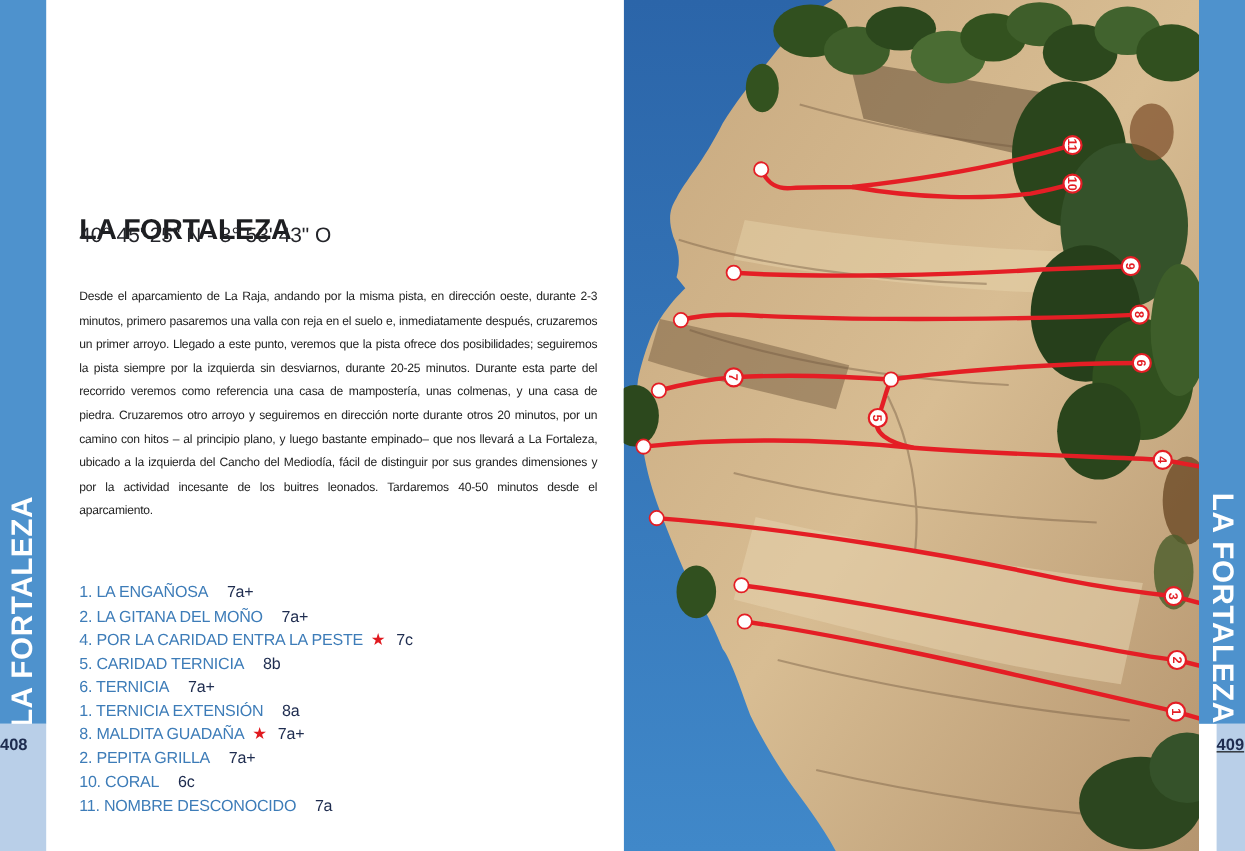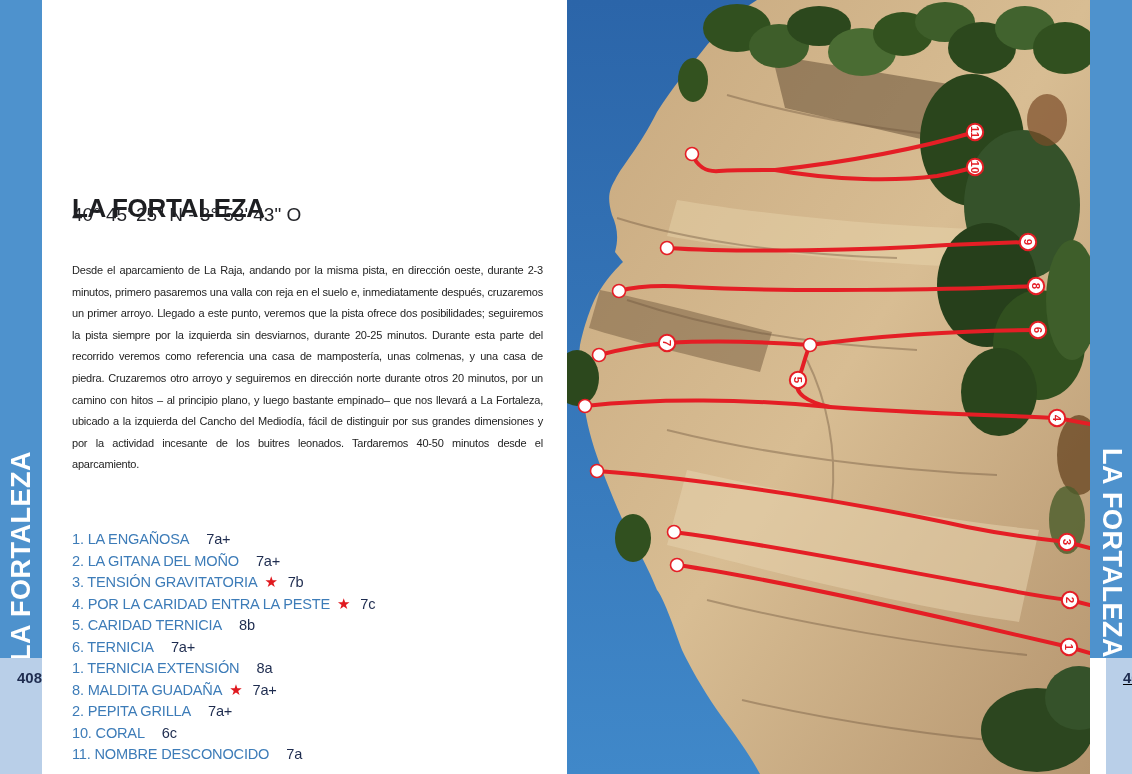"3. TENSIÓN GRAVITATORIA ★ 7b" li { html: <li><span>3. TENSIÓN GRAVITATORIA</span><span>★</span><span>7b</span></li> -> none }
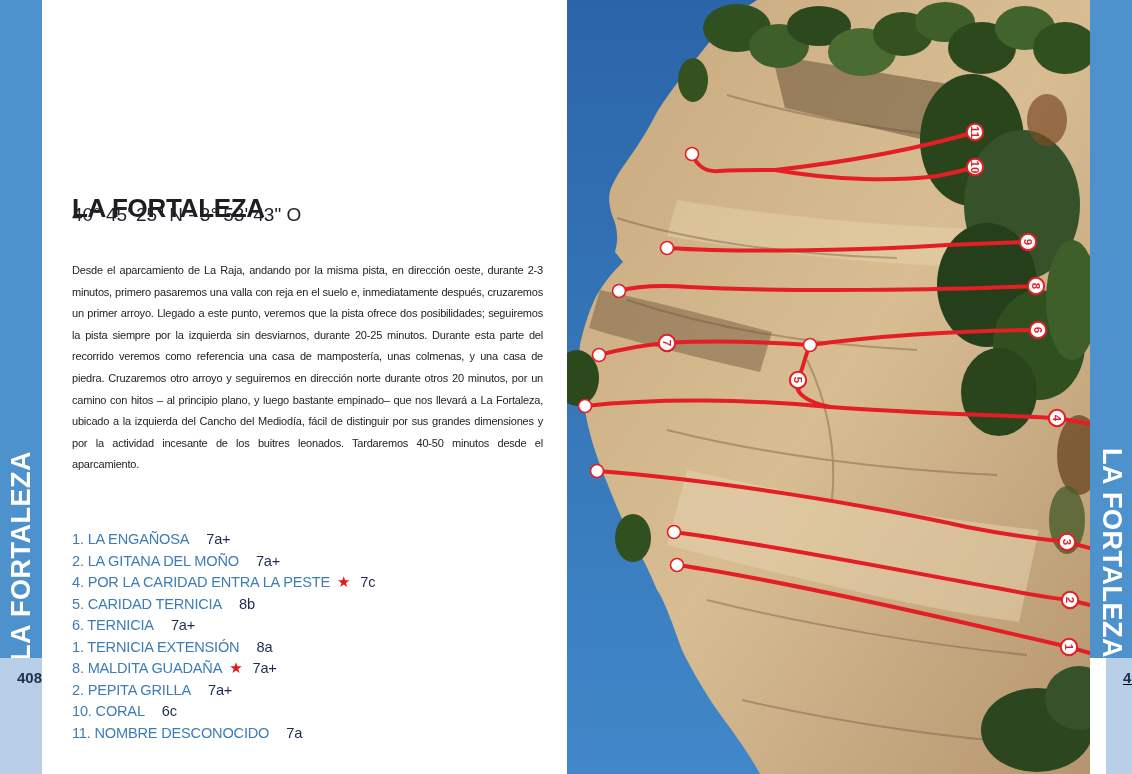"408" .pagenum { text-align: right -> left }
